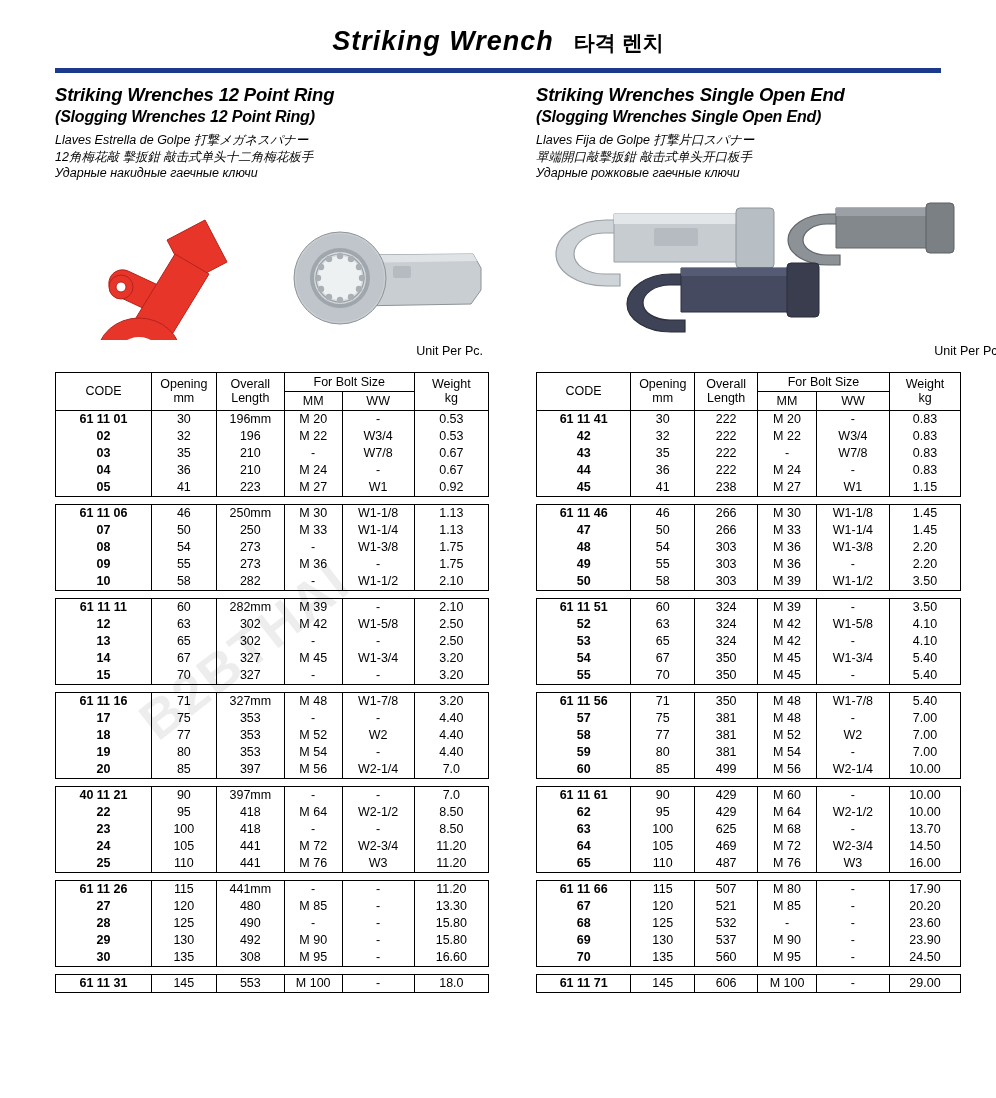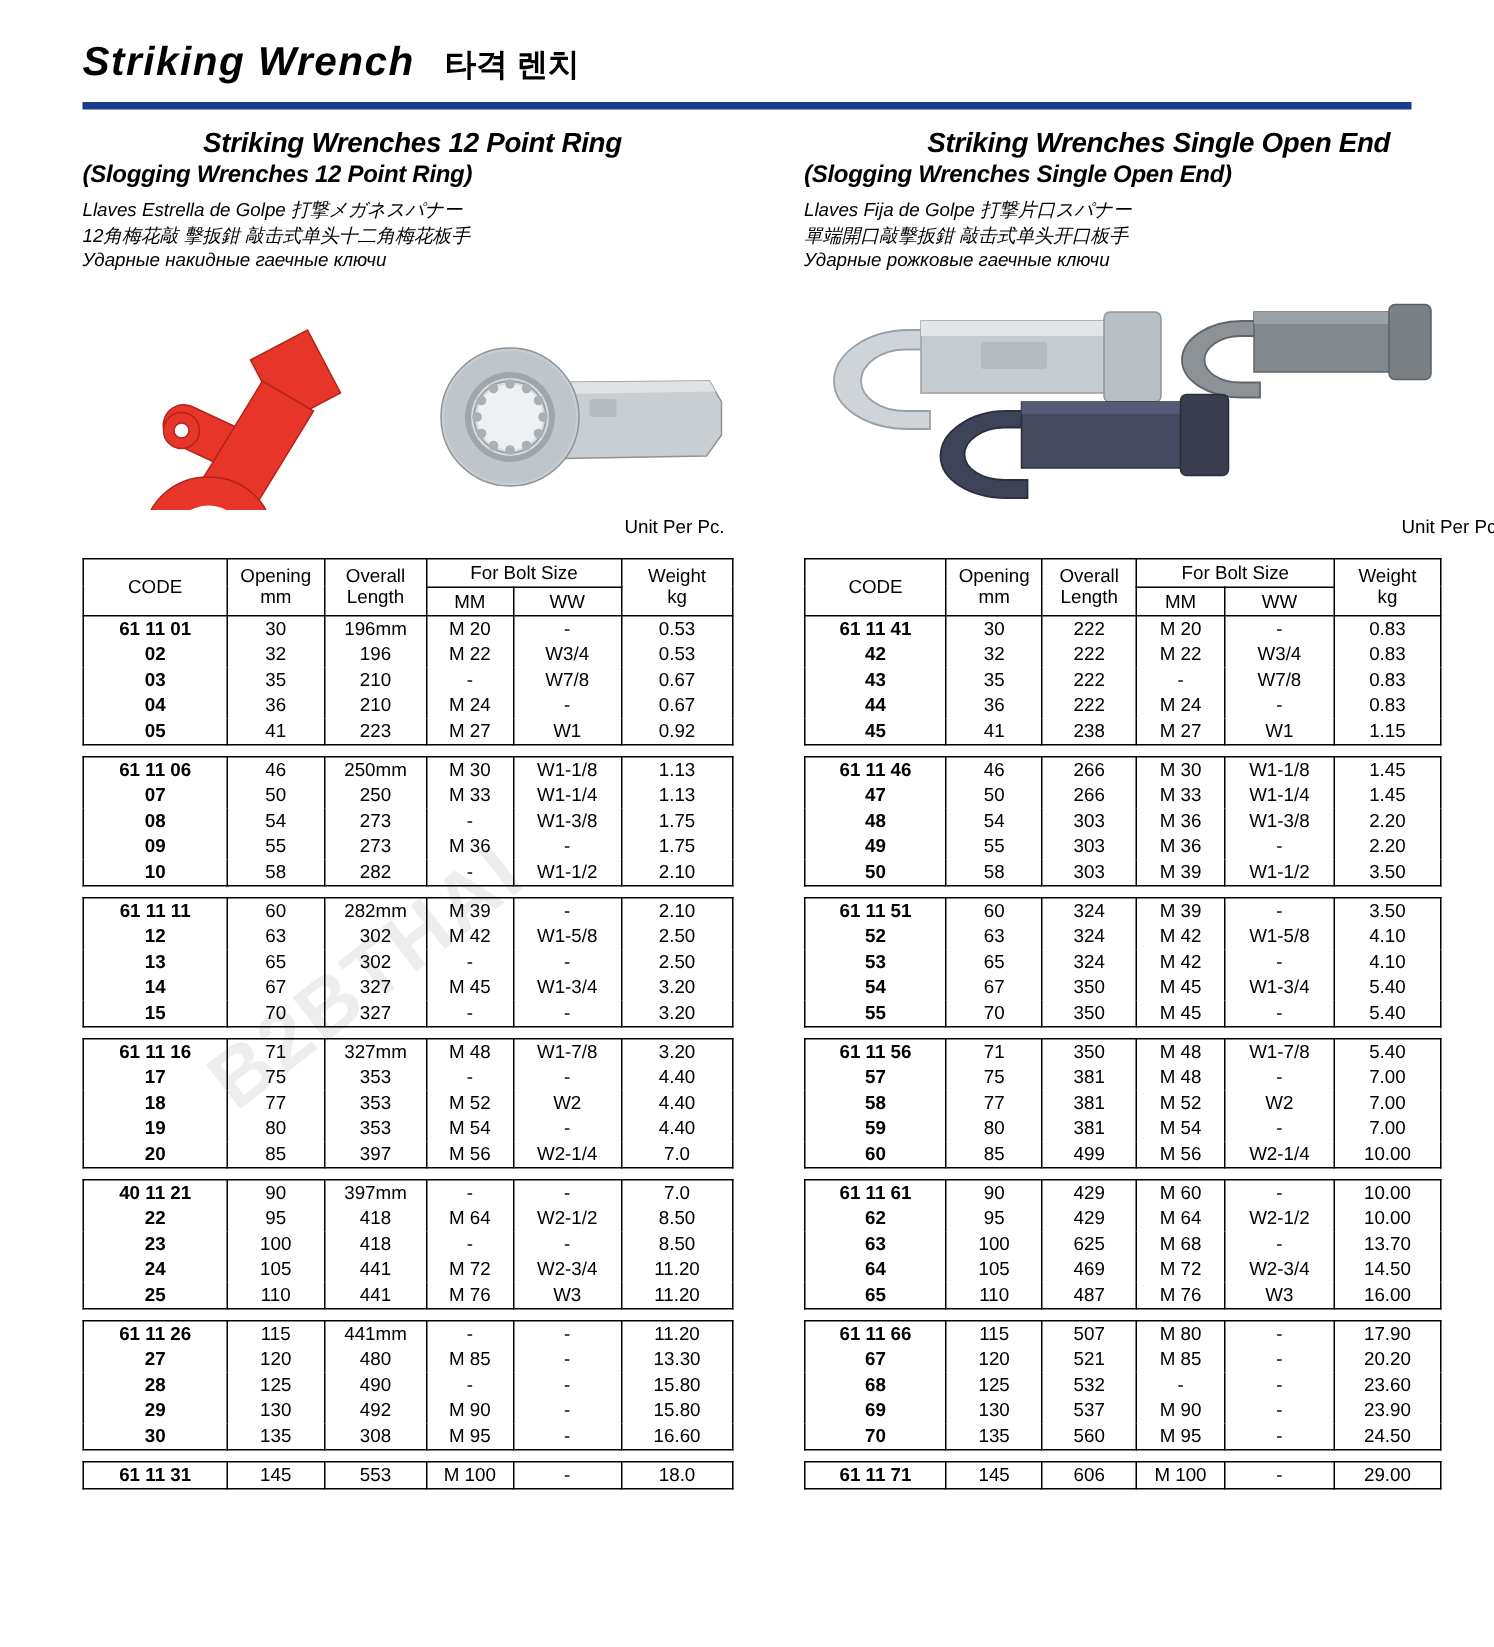"Striking Wrench" .header-title { justify-content: none -> center }
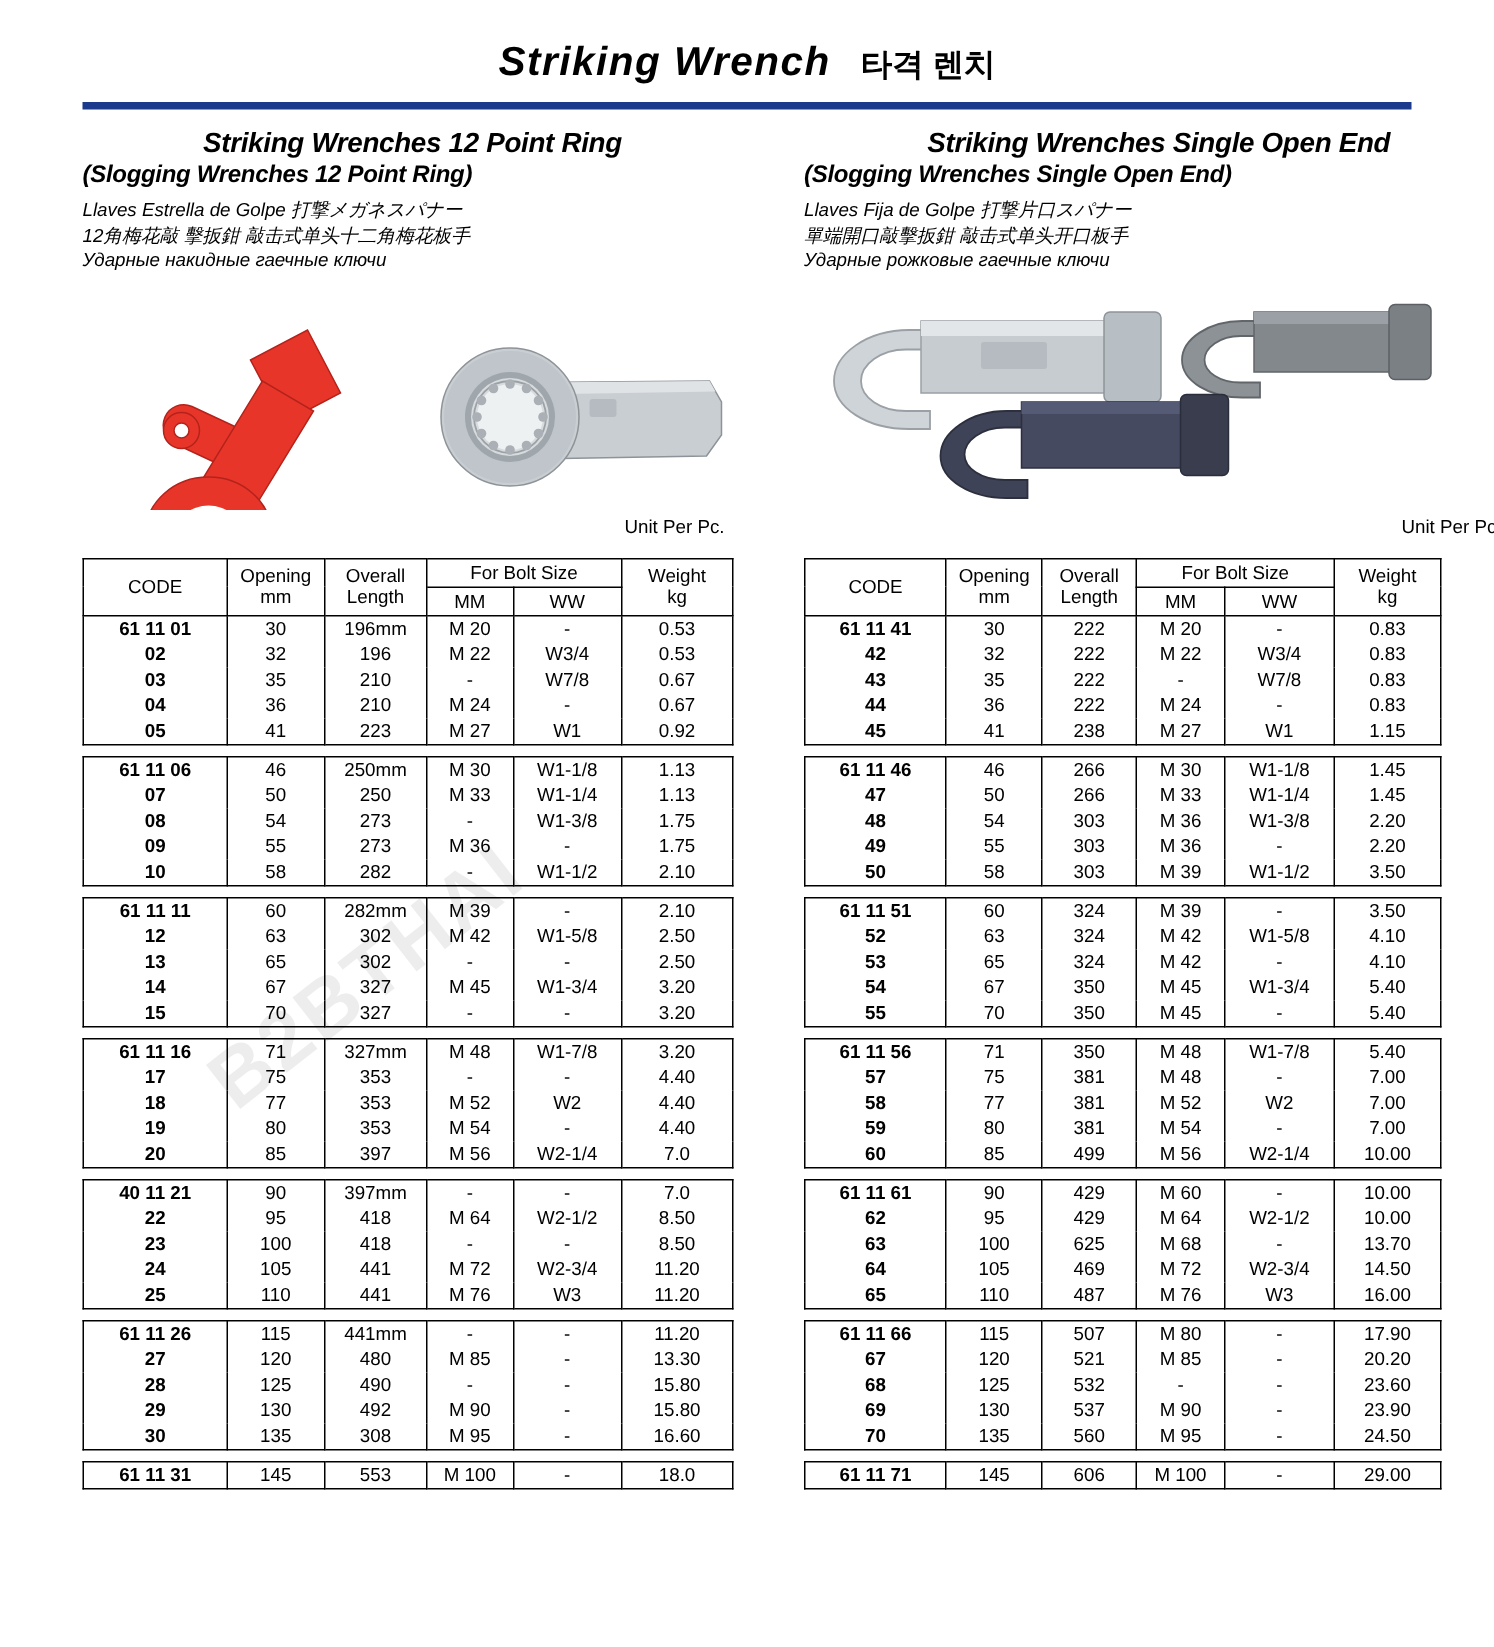"Striking Wrenches 12 Point Ring" .sec-title { text-align: center -> none }
